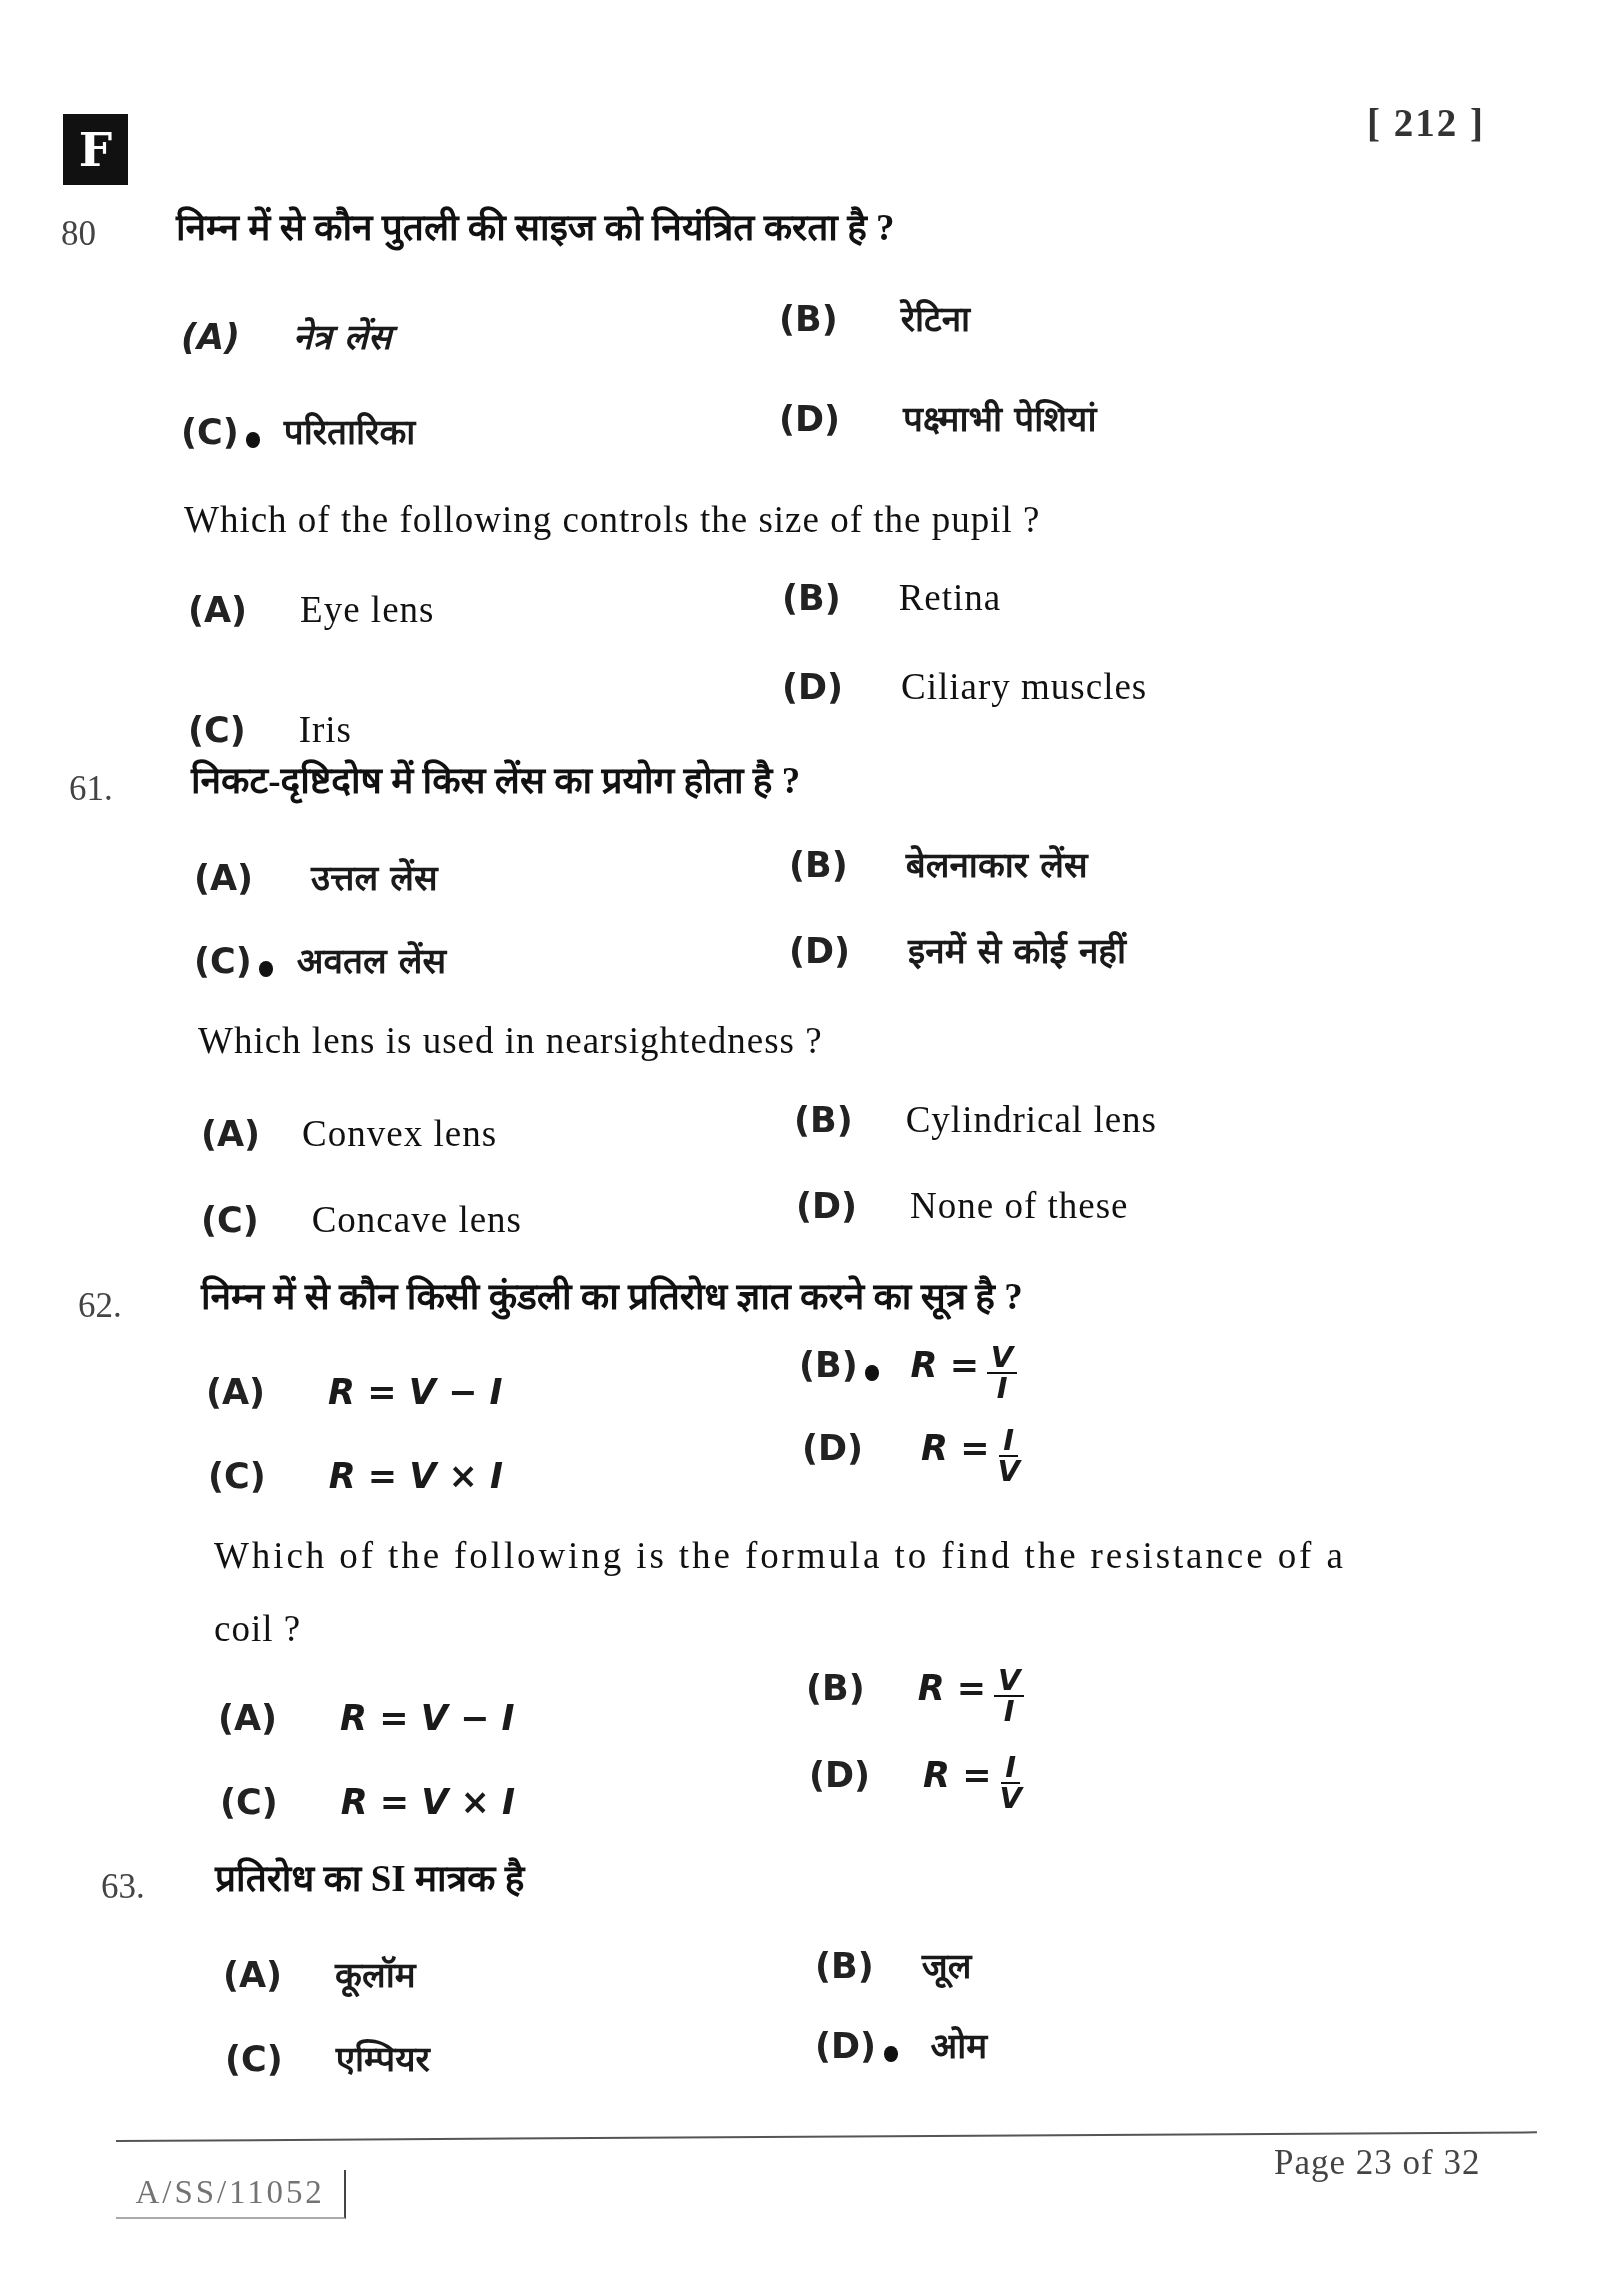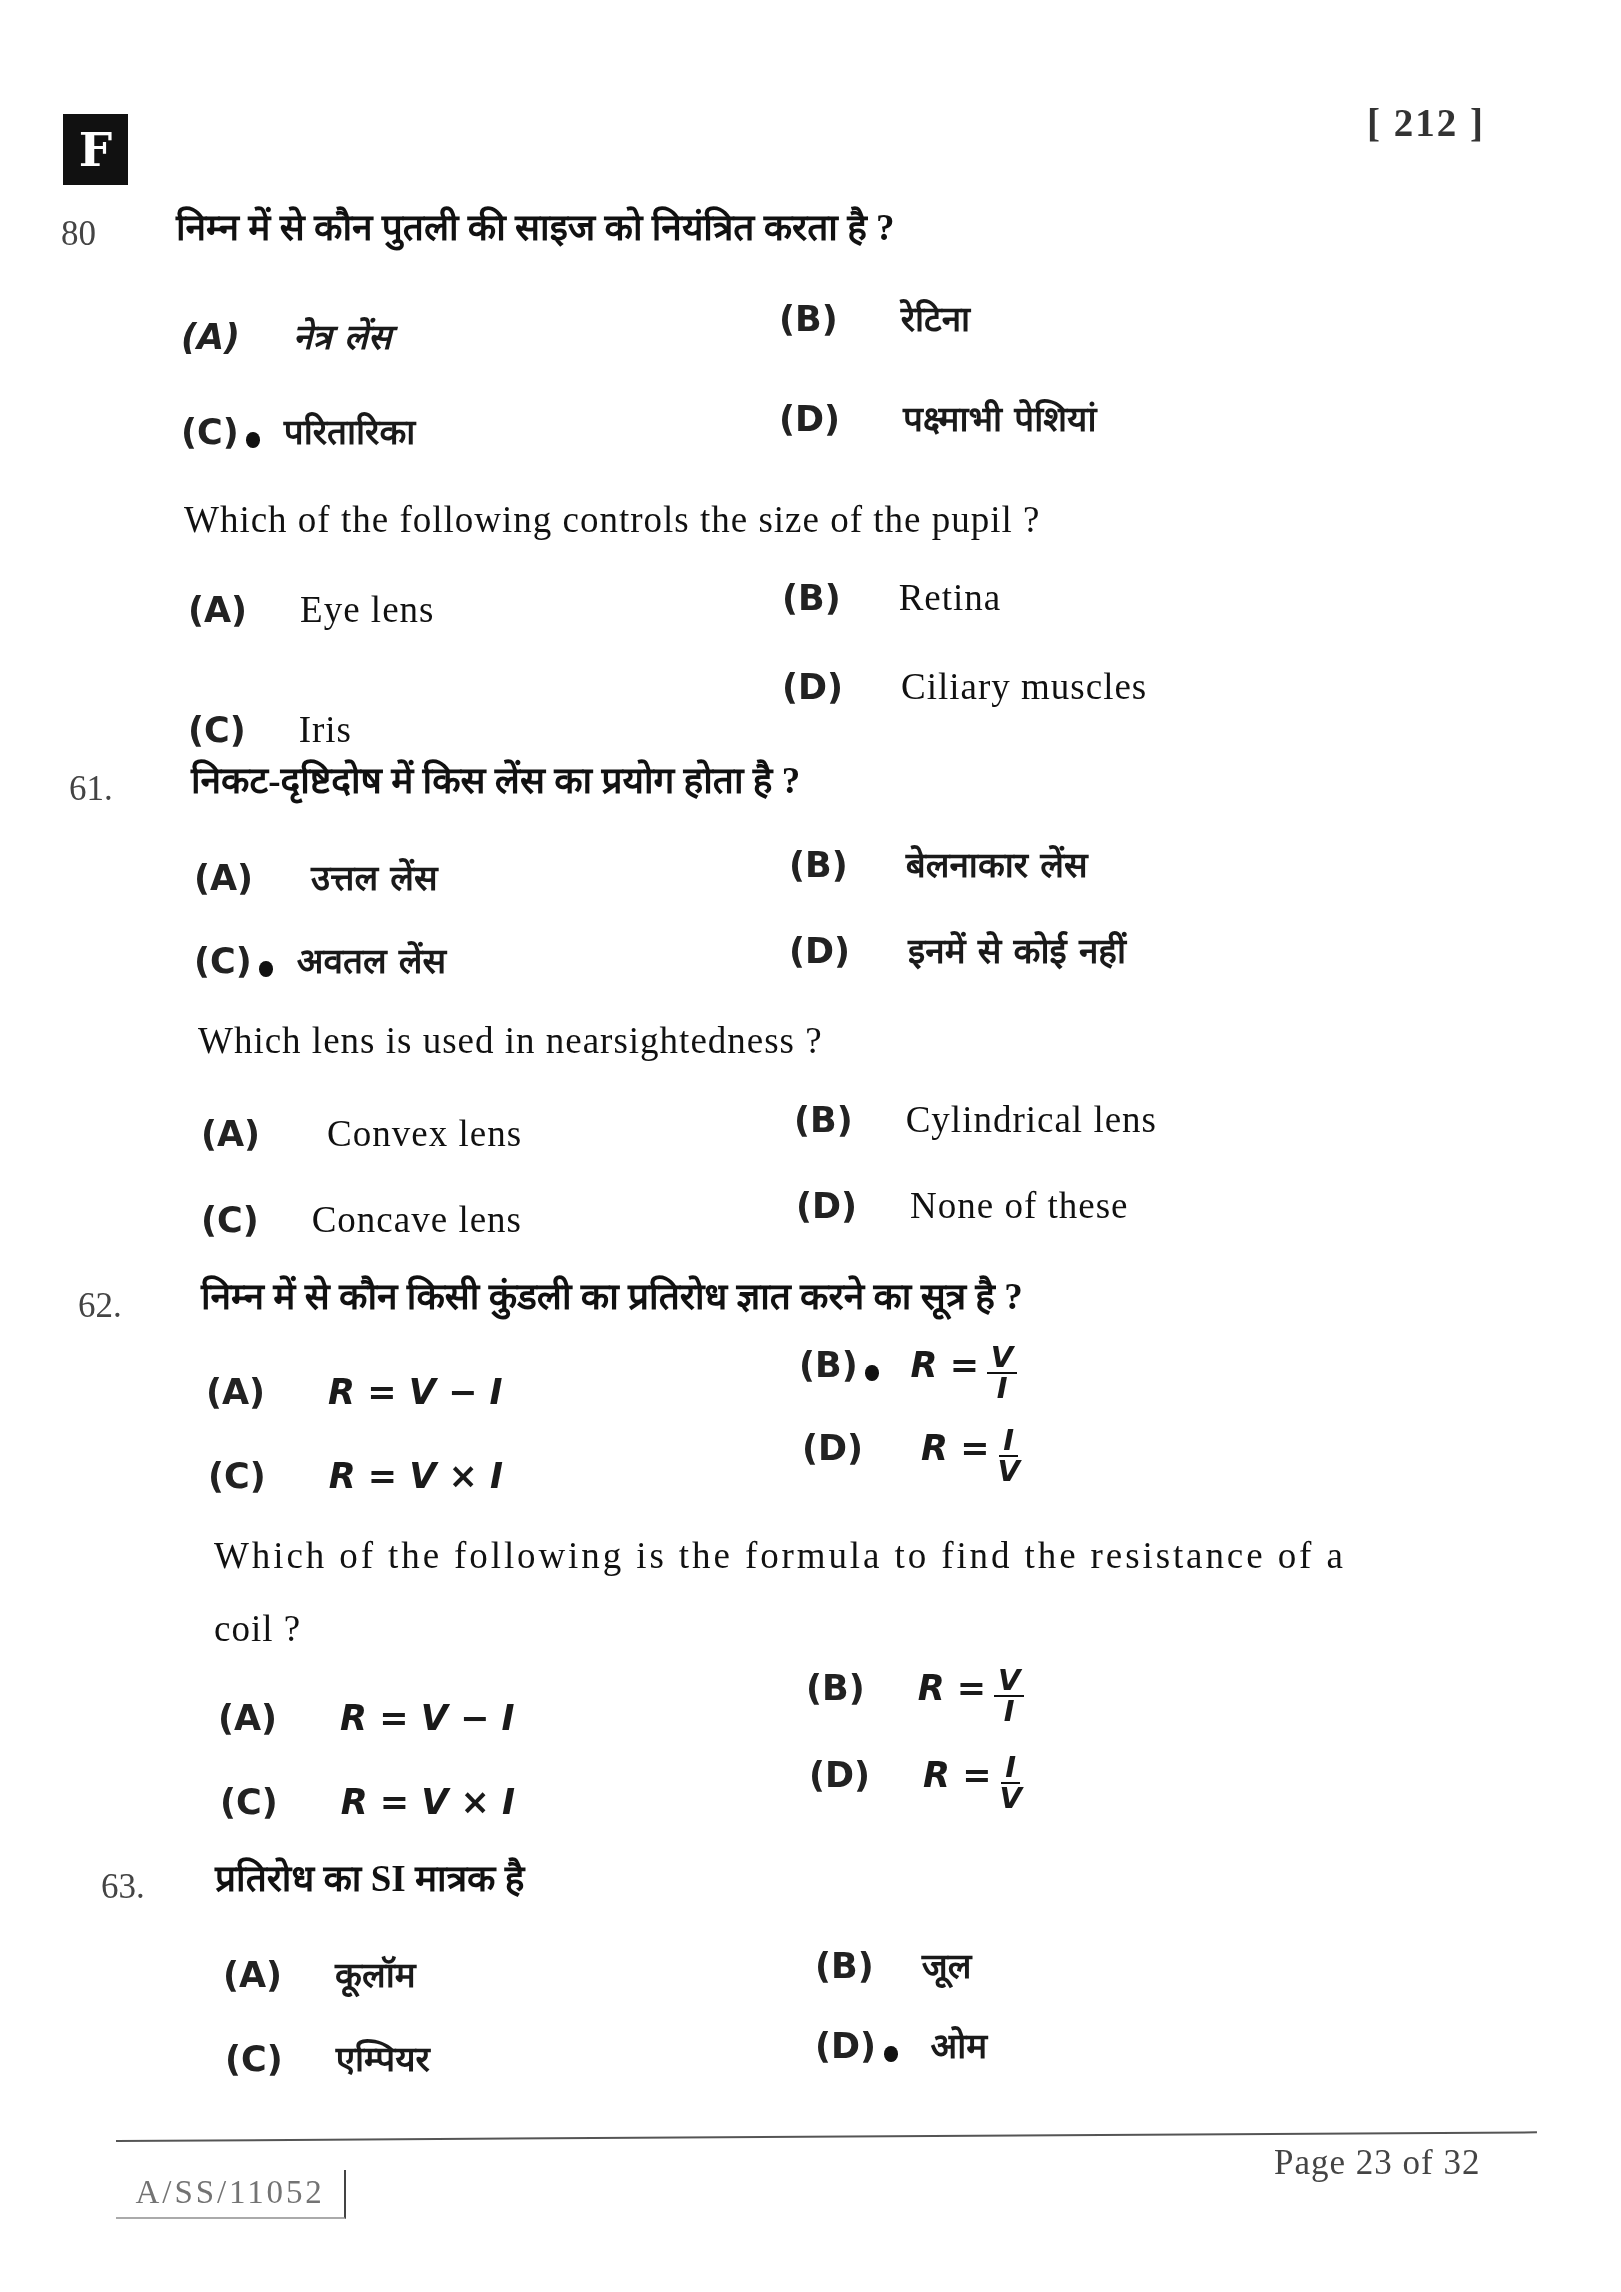"Convex lens" span.opt-text { margin-left: 63px -> 38px }
